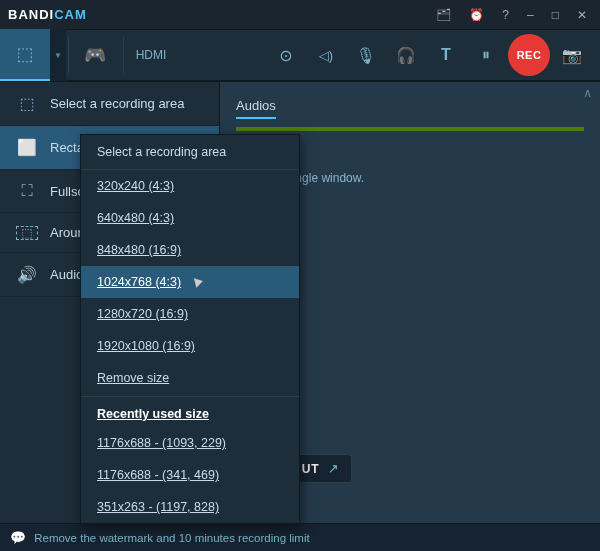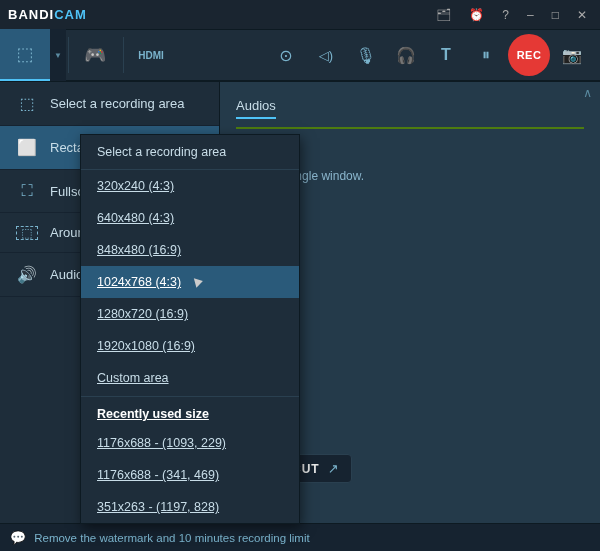"HDMI" span { font-size: 10px -> 12px; font-weight: bold -> normal }
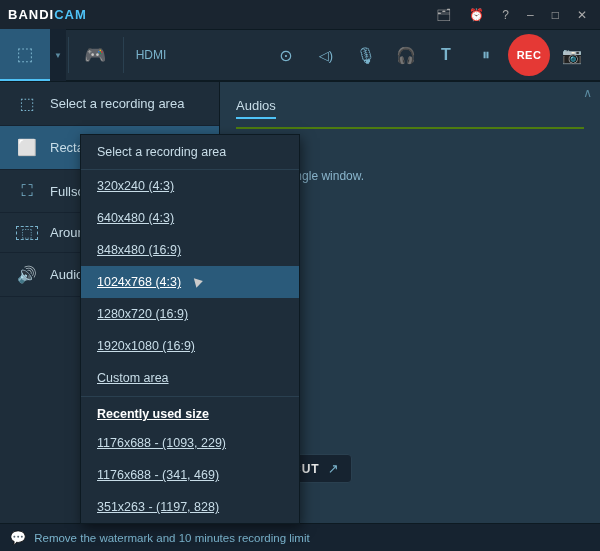"Audios" .right-panel .panel-tabs { border-bottom: 2px solid #4d7c0f -> 4px solid #4d7c0f }
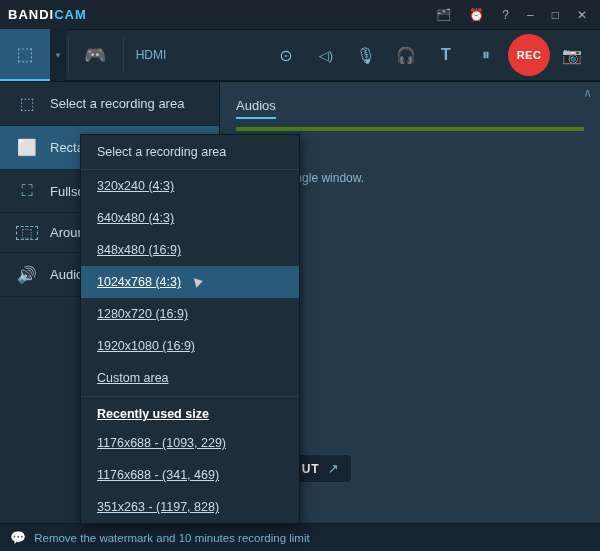"Custom area" div.dropdown-item { text: Custom area -> Remove size }
